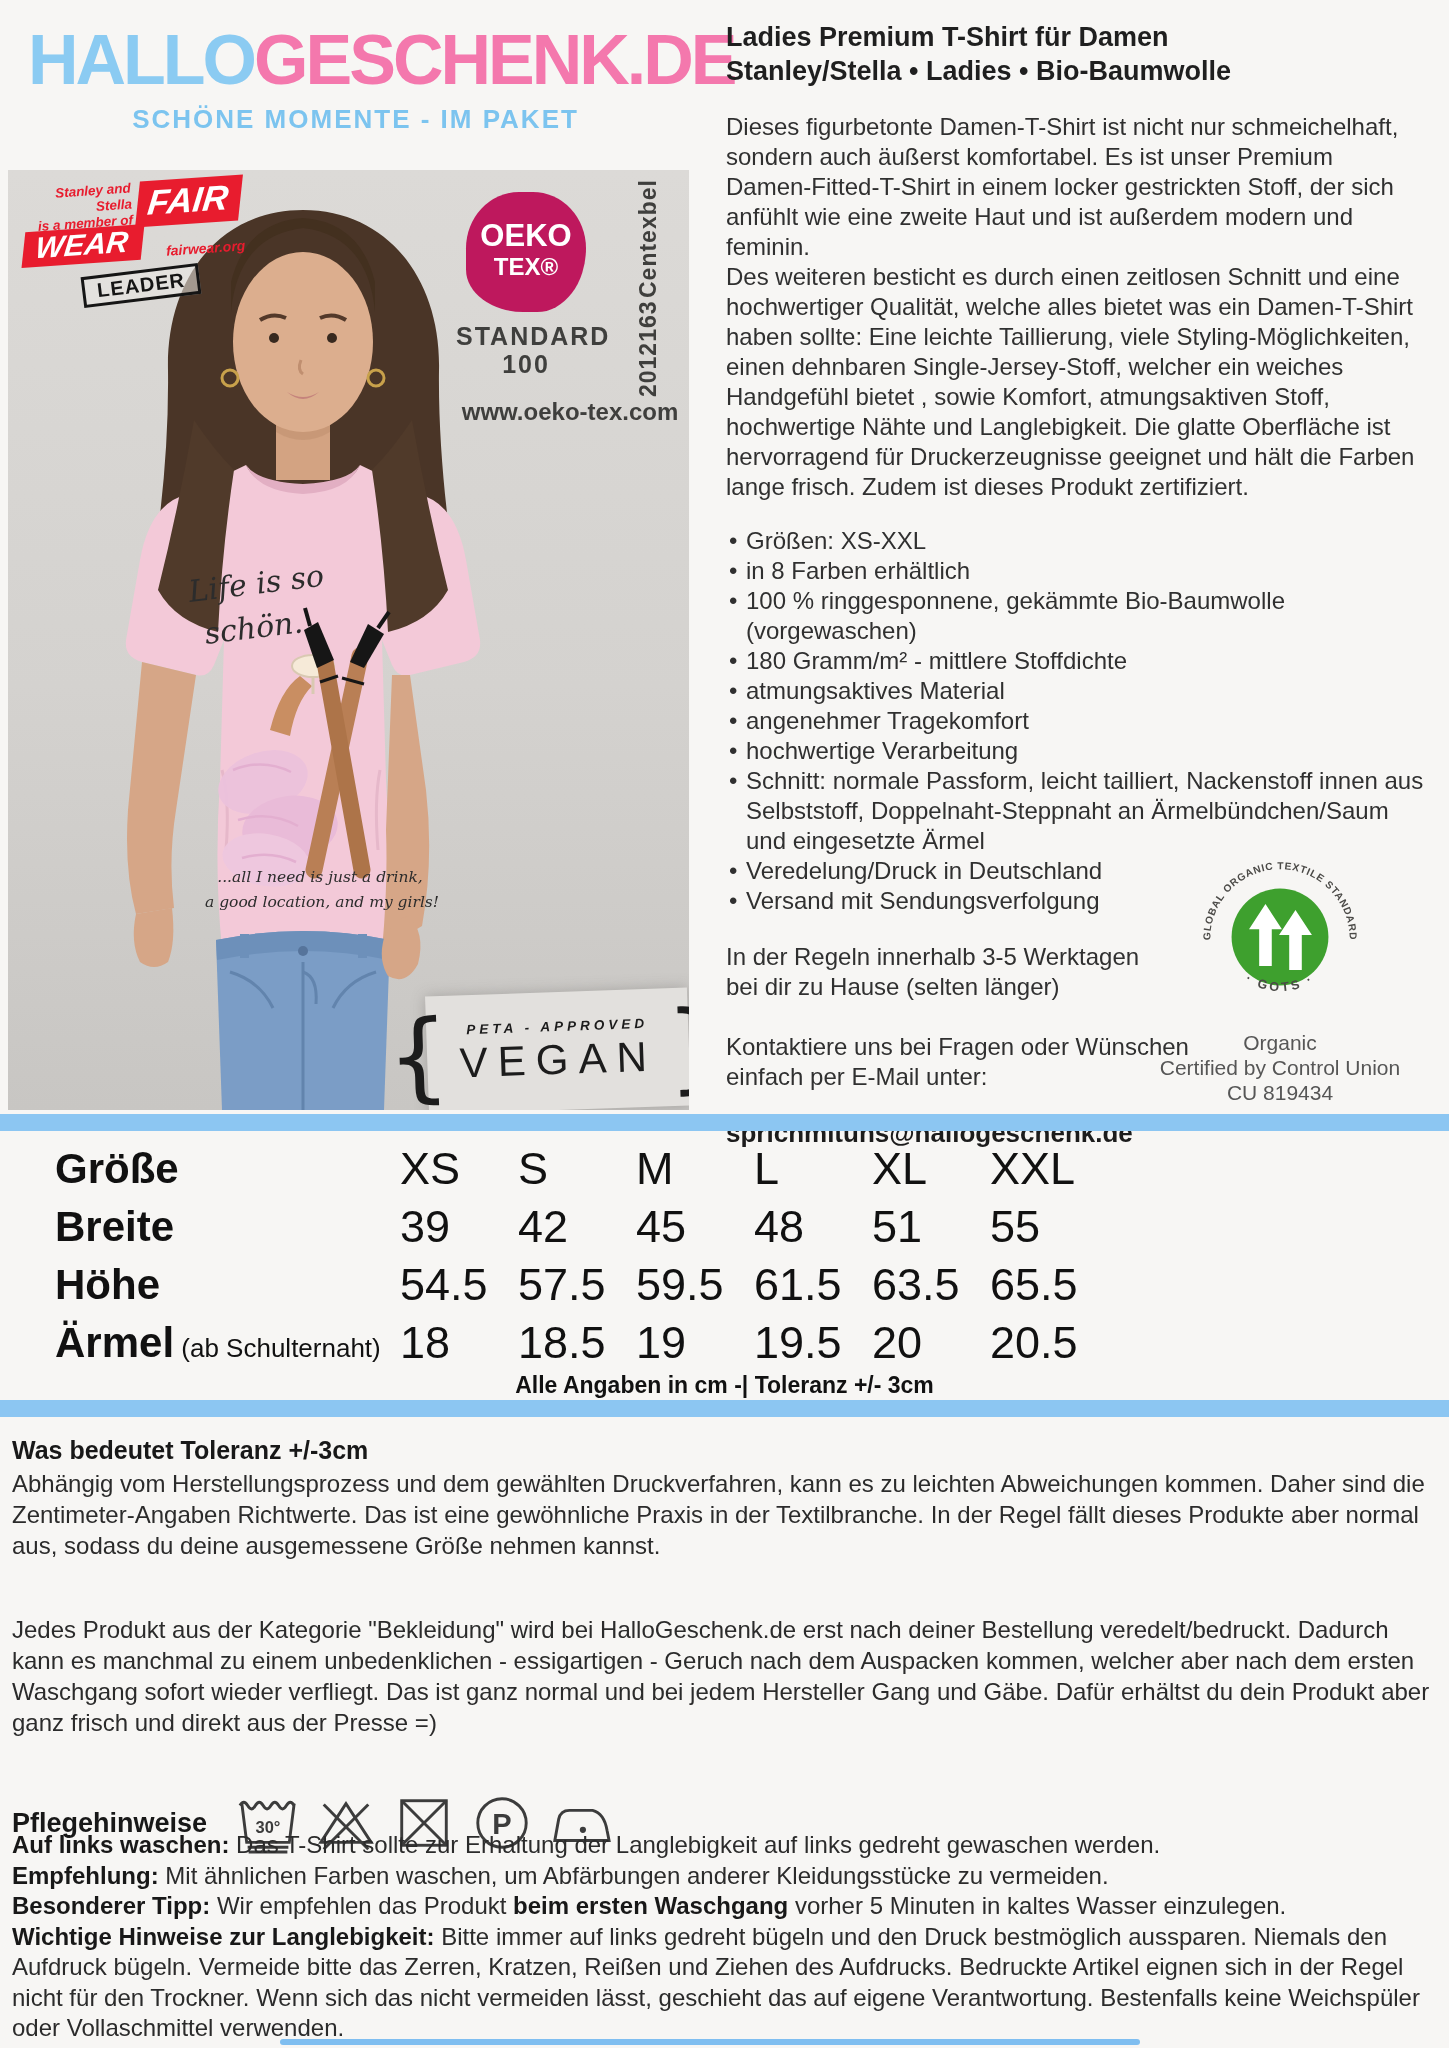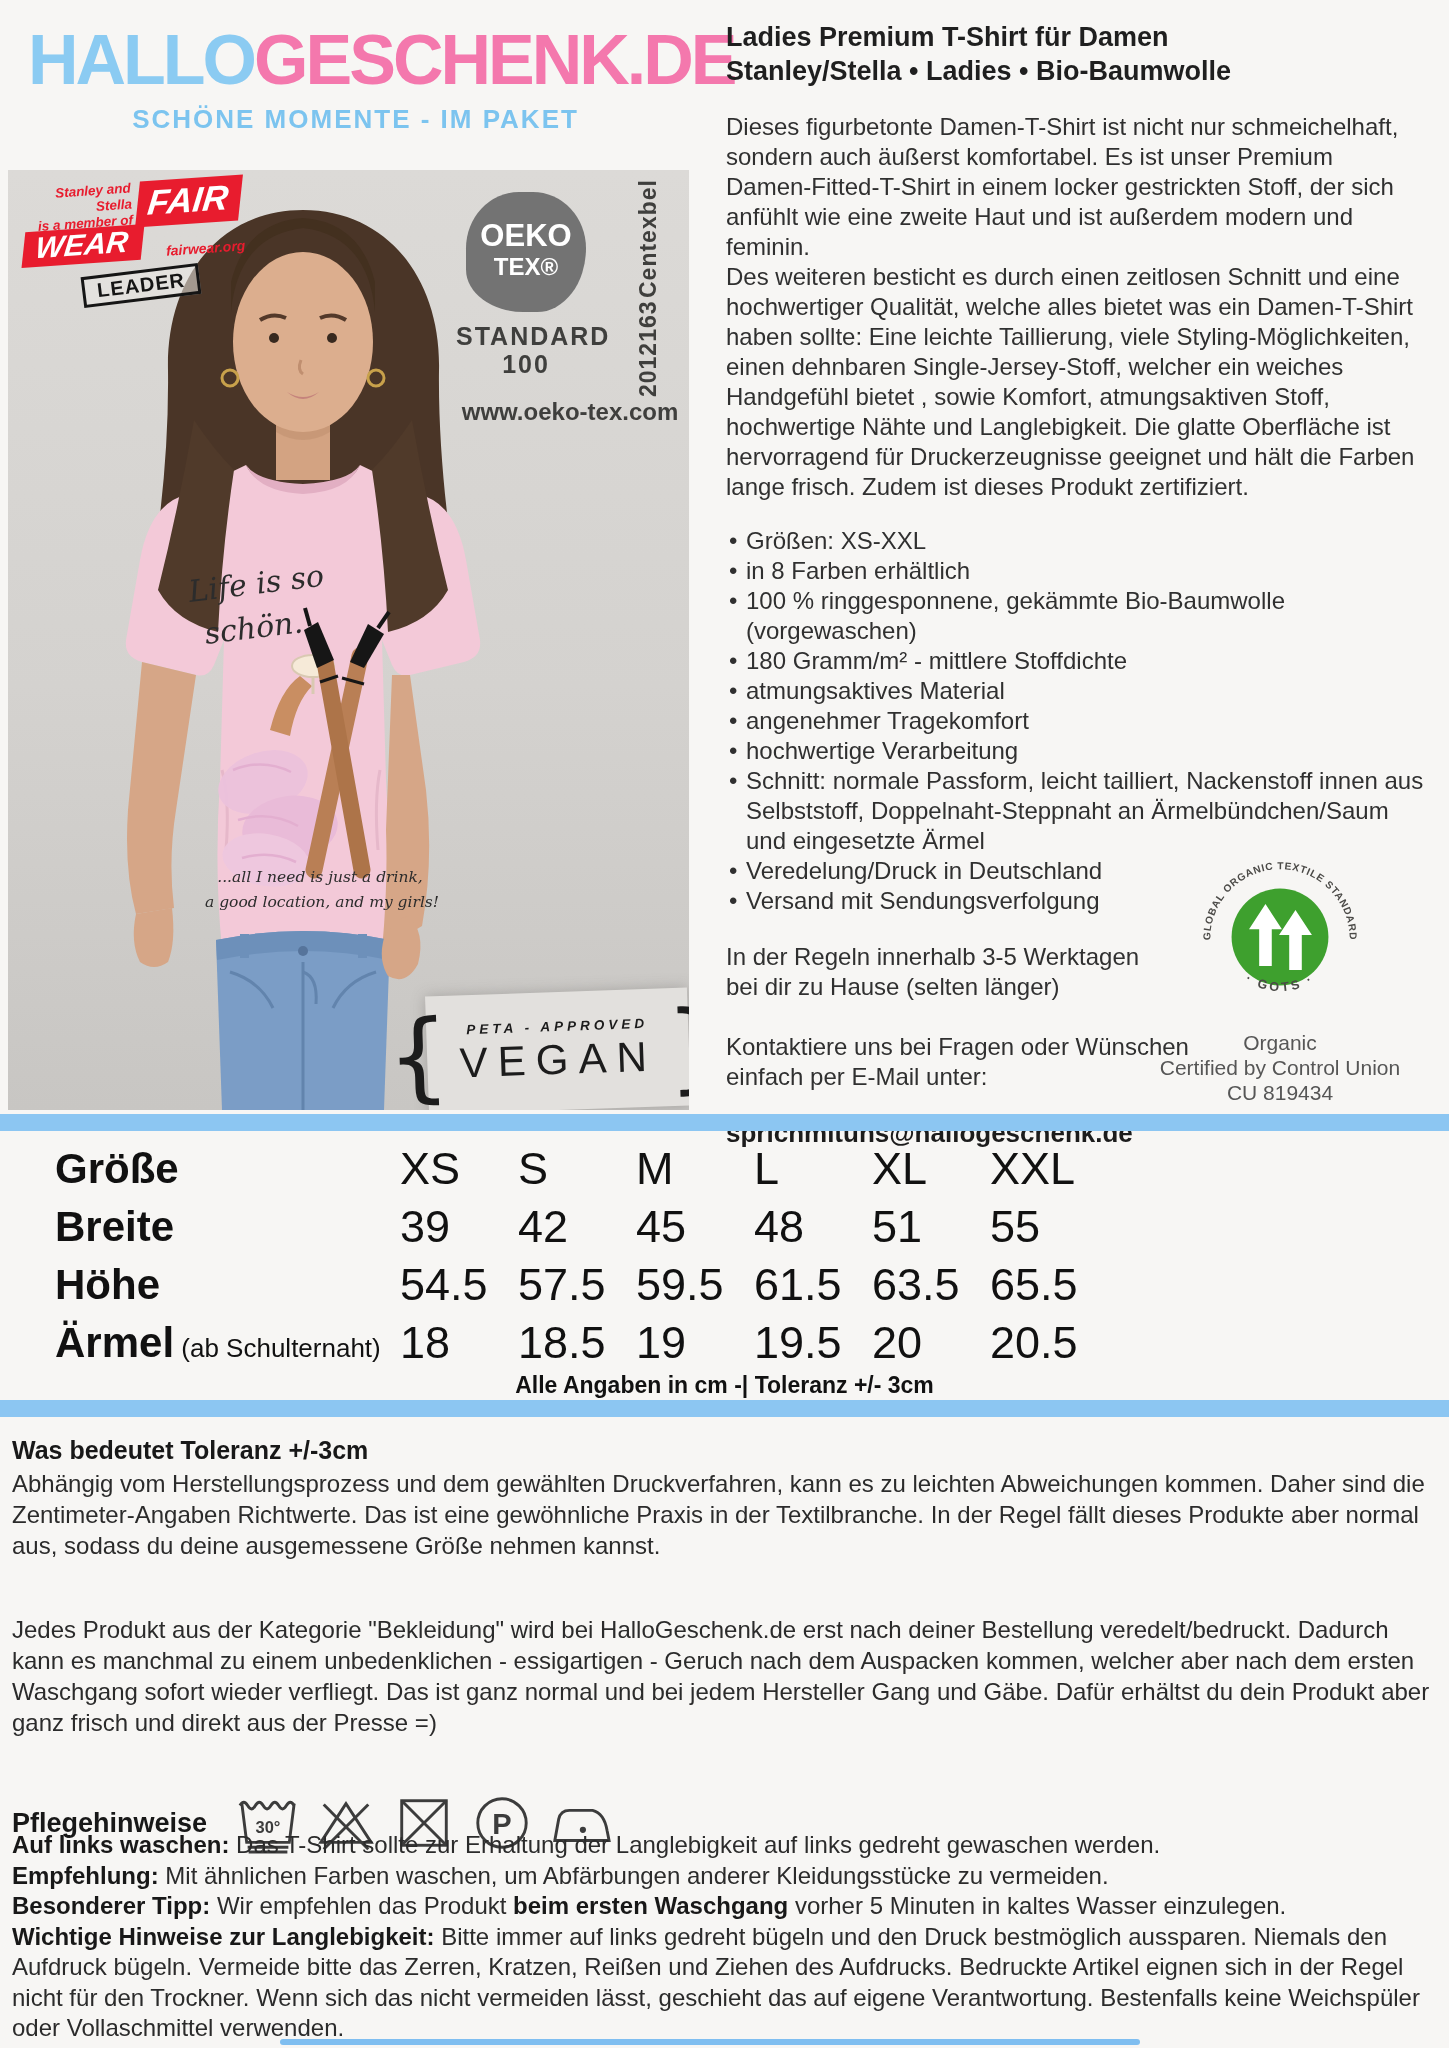"OEKO" .oeko-circle { background: #737373 -> #be185d }
